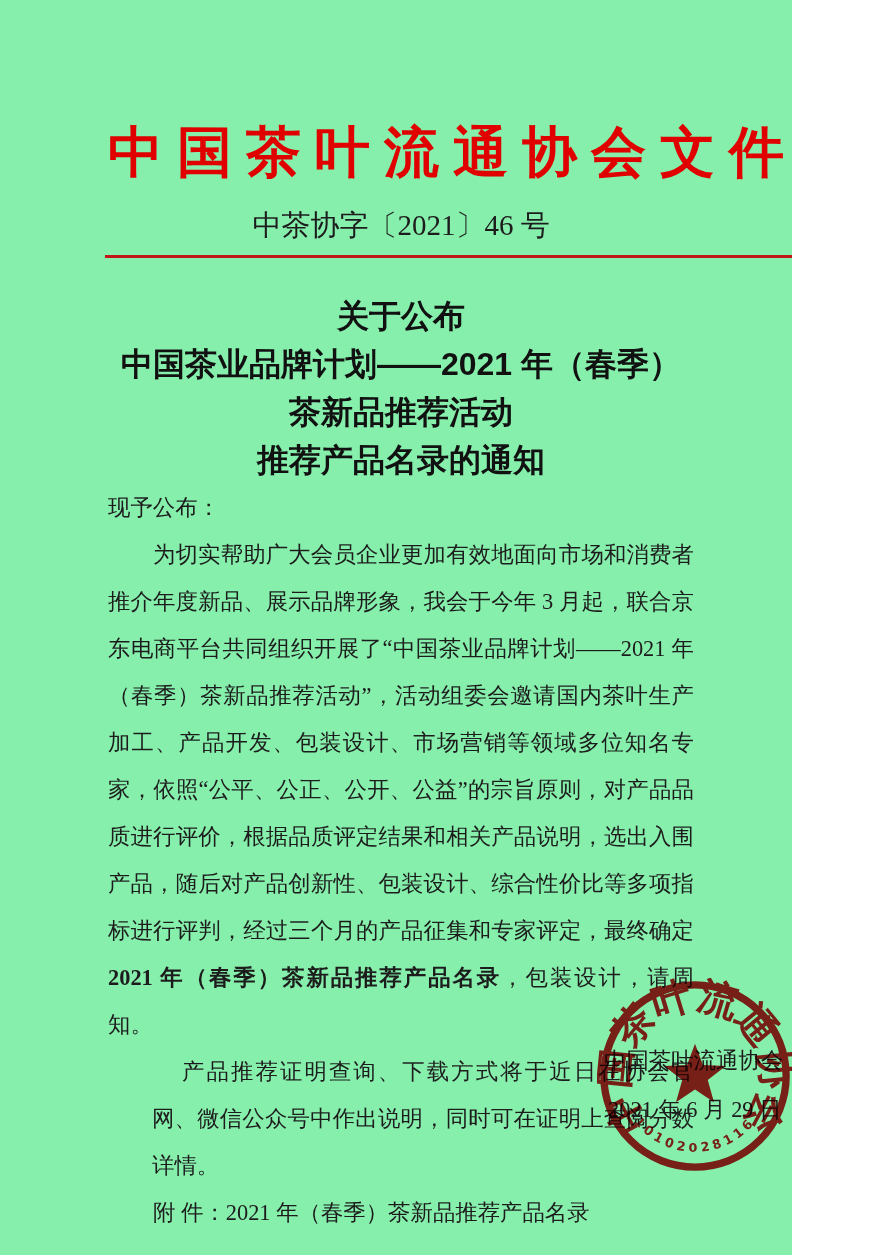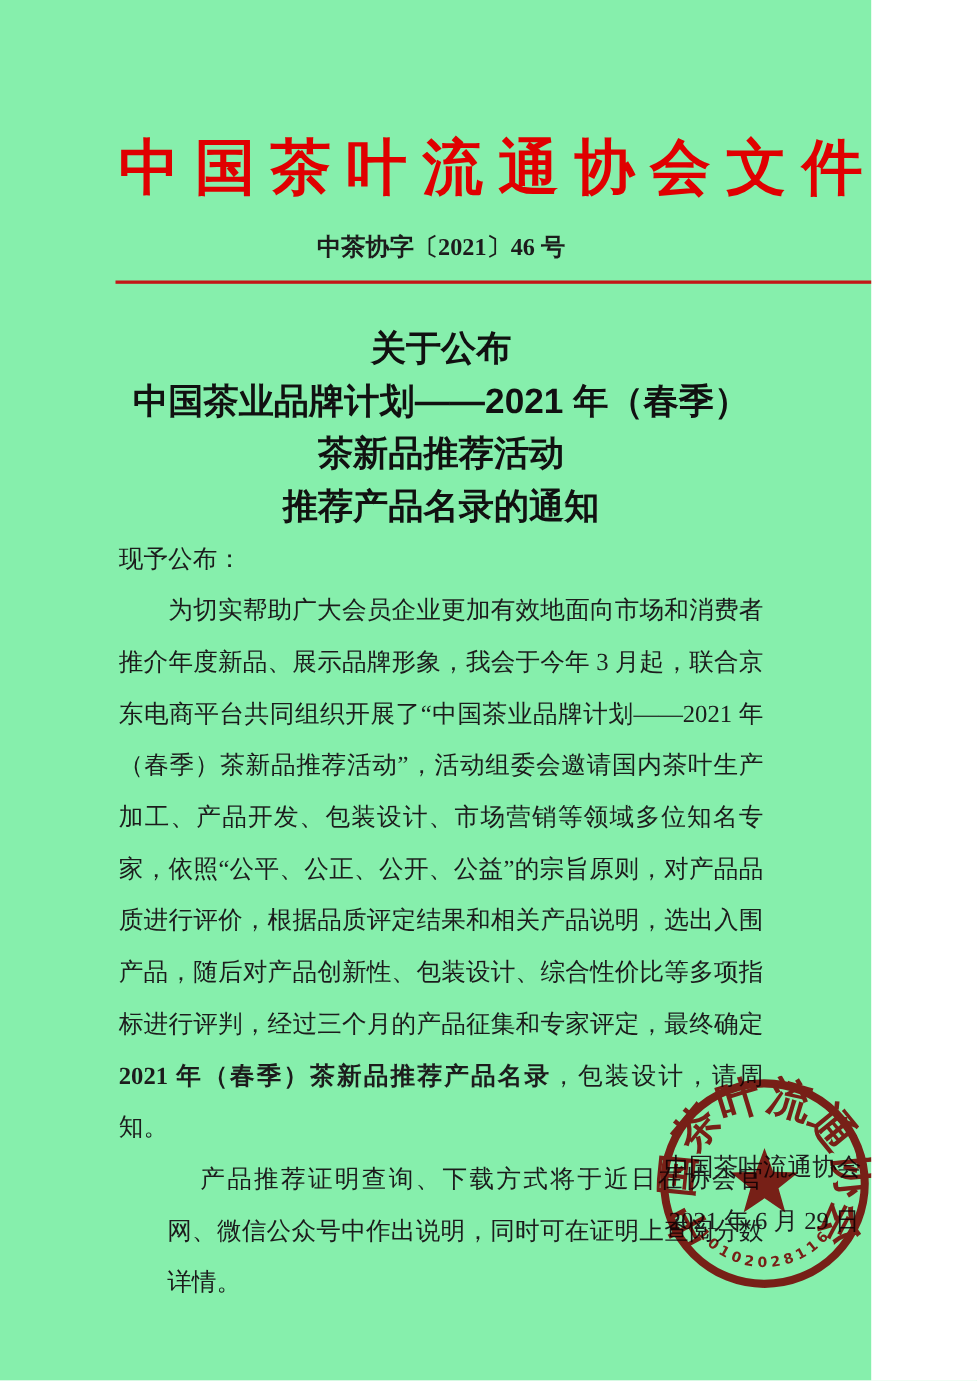"中茶协字〔2021〕46 号" .doc-number { font-size: 22px -> 29px; font-weight: bold -> normal }
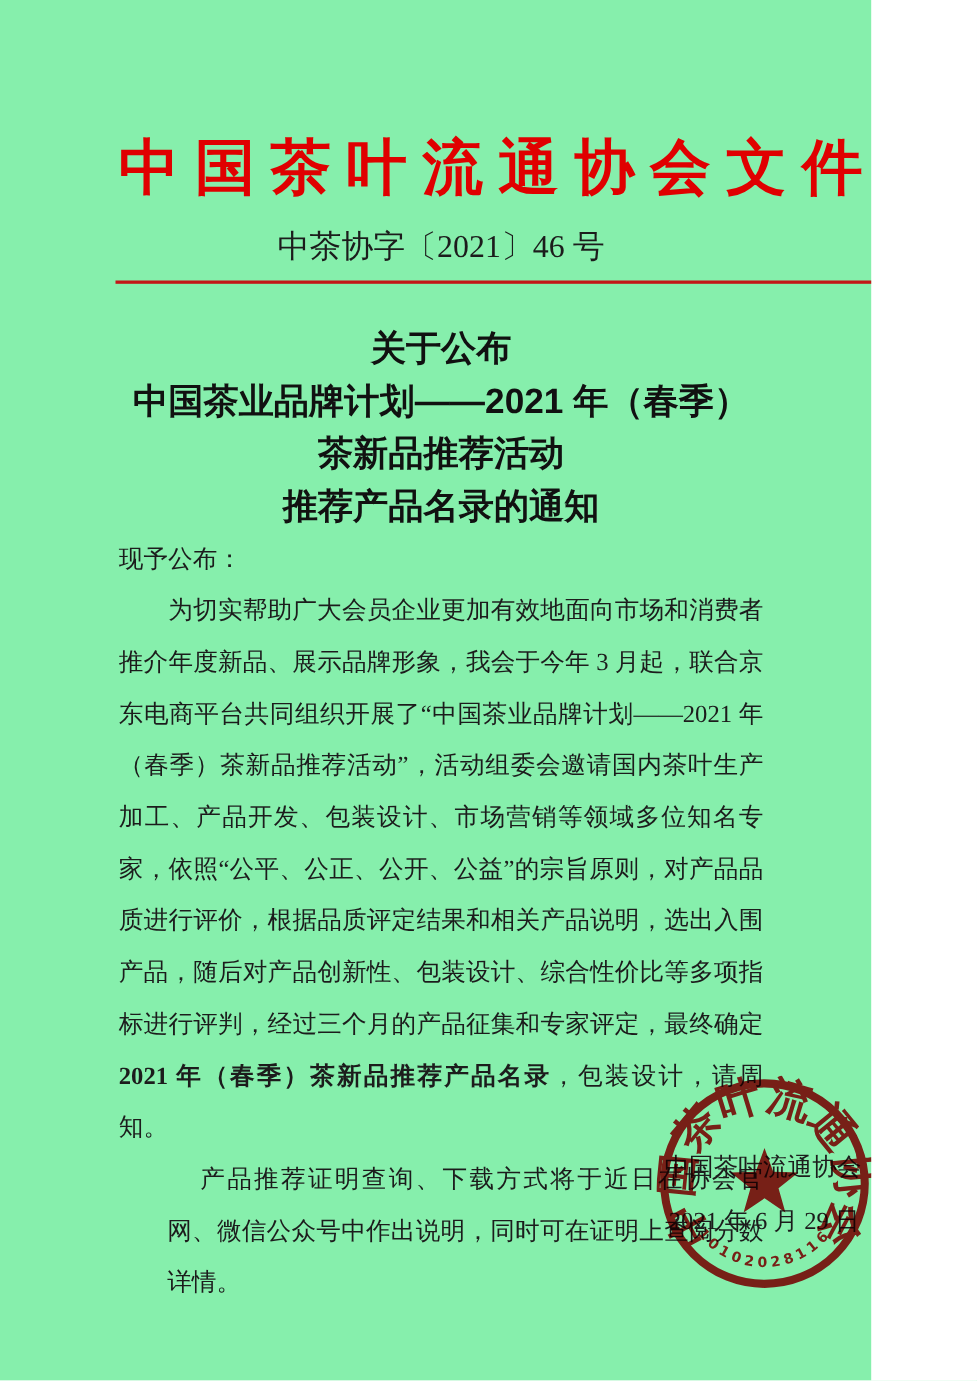"附 件：2021 年（春季）茶新品推荐产品名录" p.para { html: none -> <p>附 件：2021 年（春季）茶新品推荐产品名录</p> }
